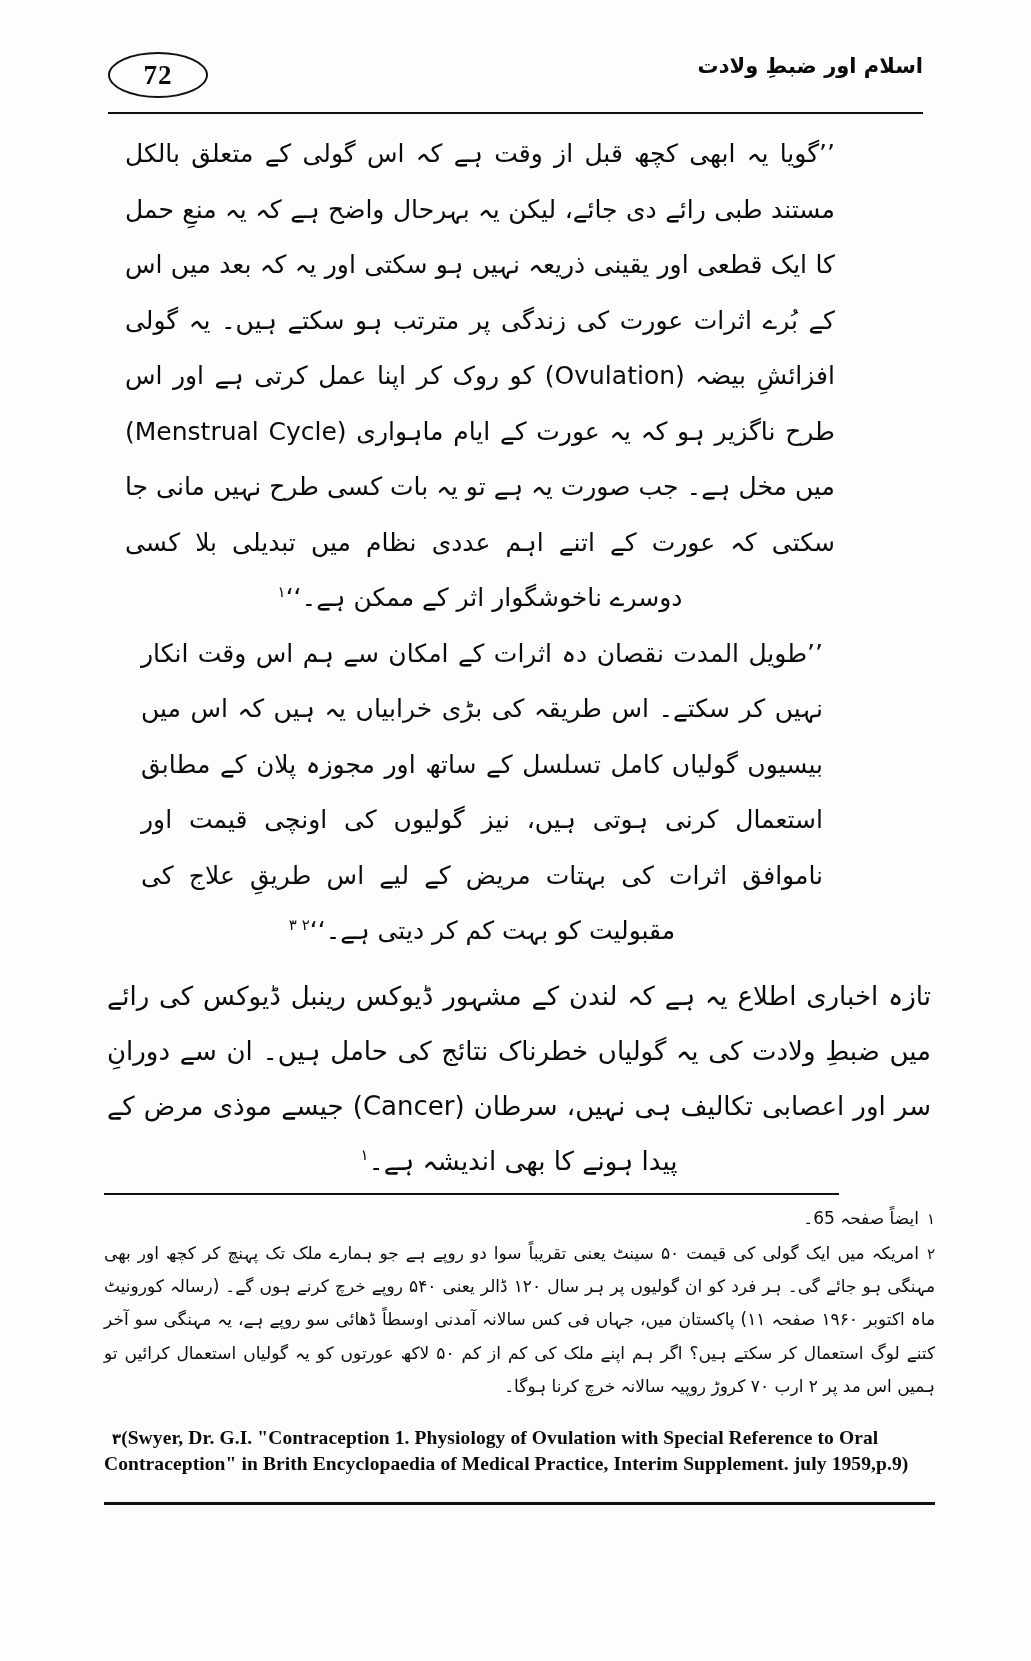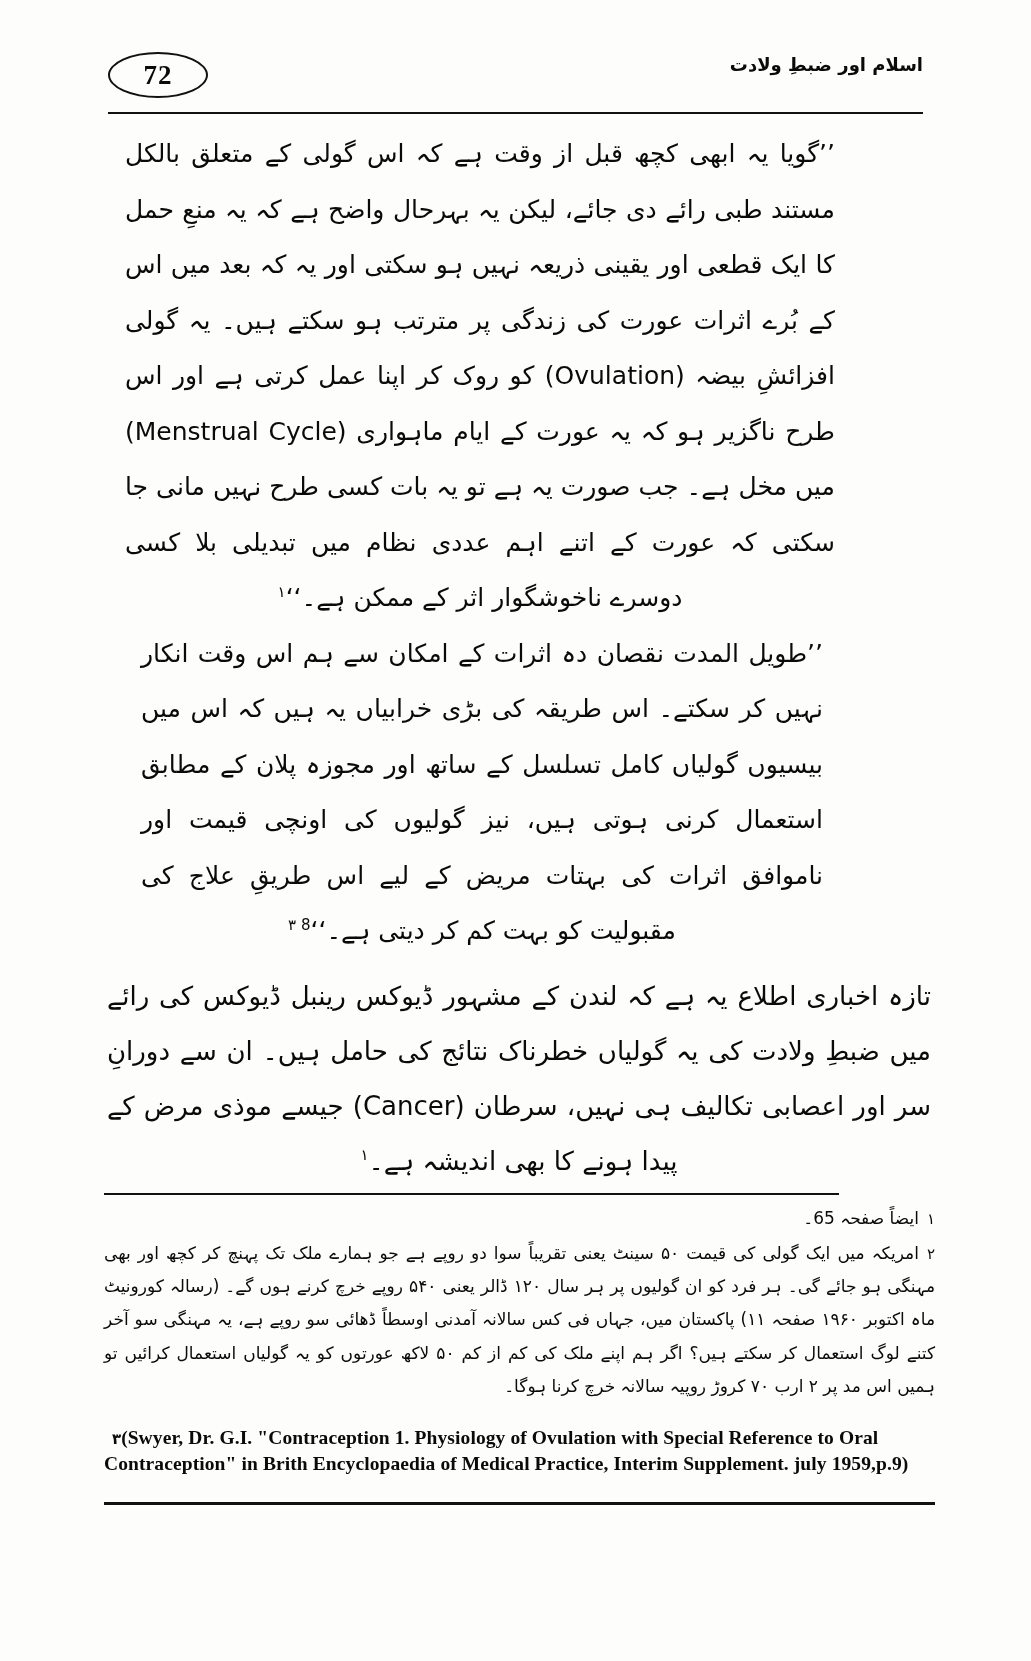"اسلام اور ضبطِ ولادت" .book-title { font-size: 18px -> 21px }
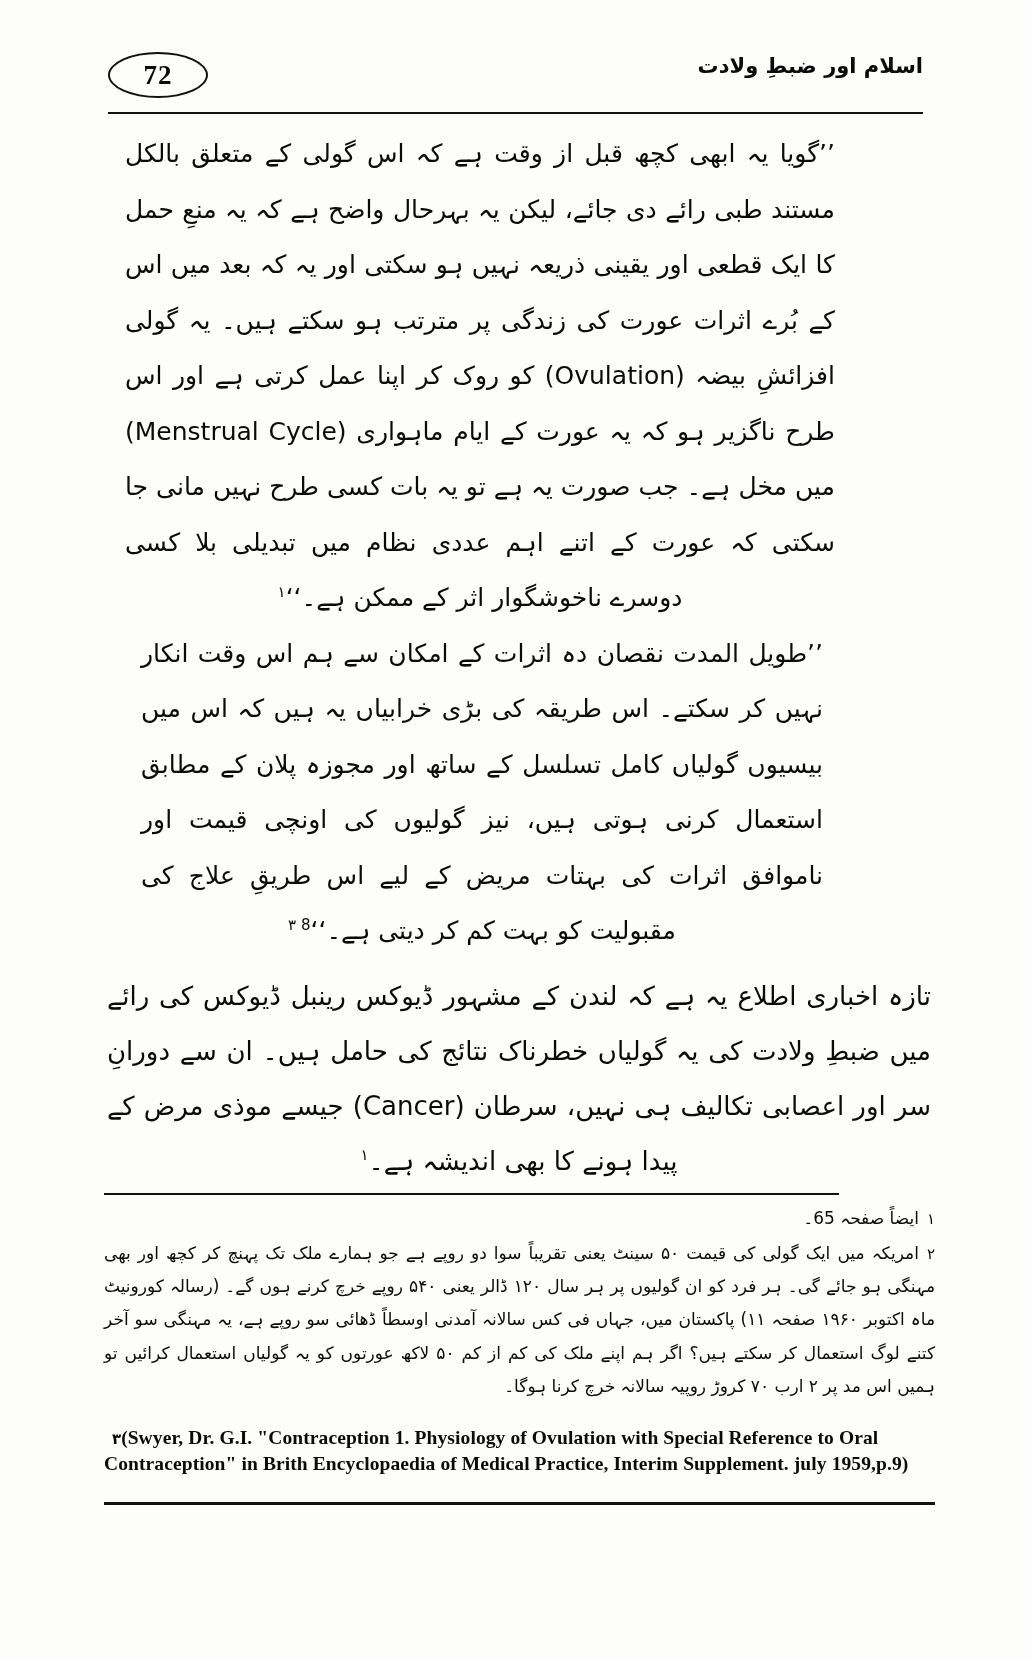"8 ۳" span.supnum { text: 8 -> ۲ }
